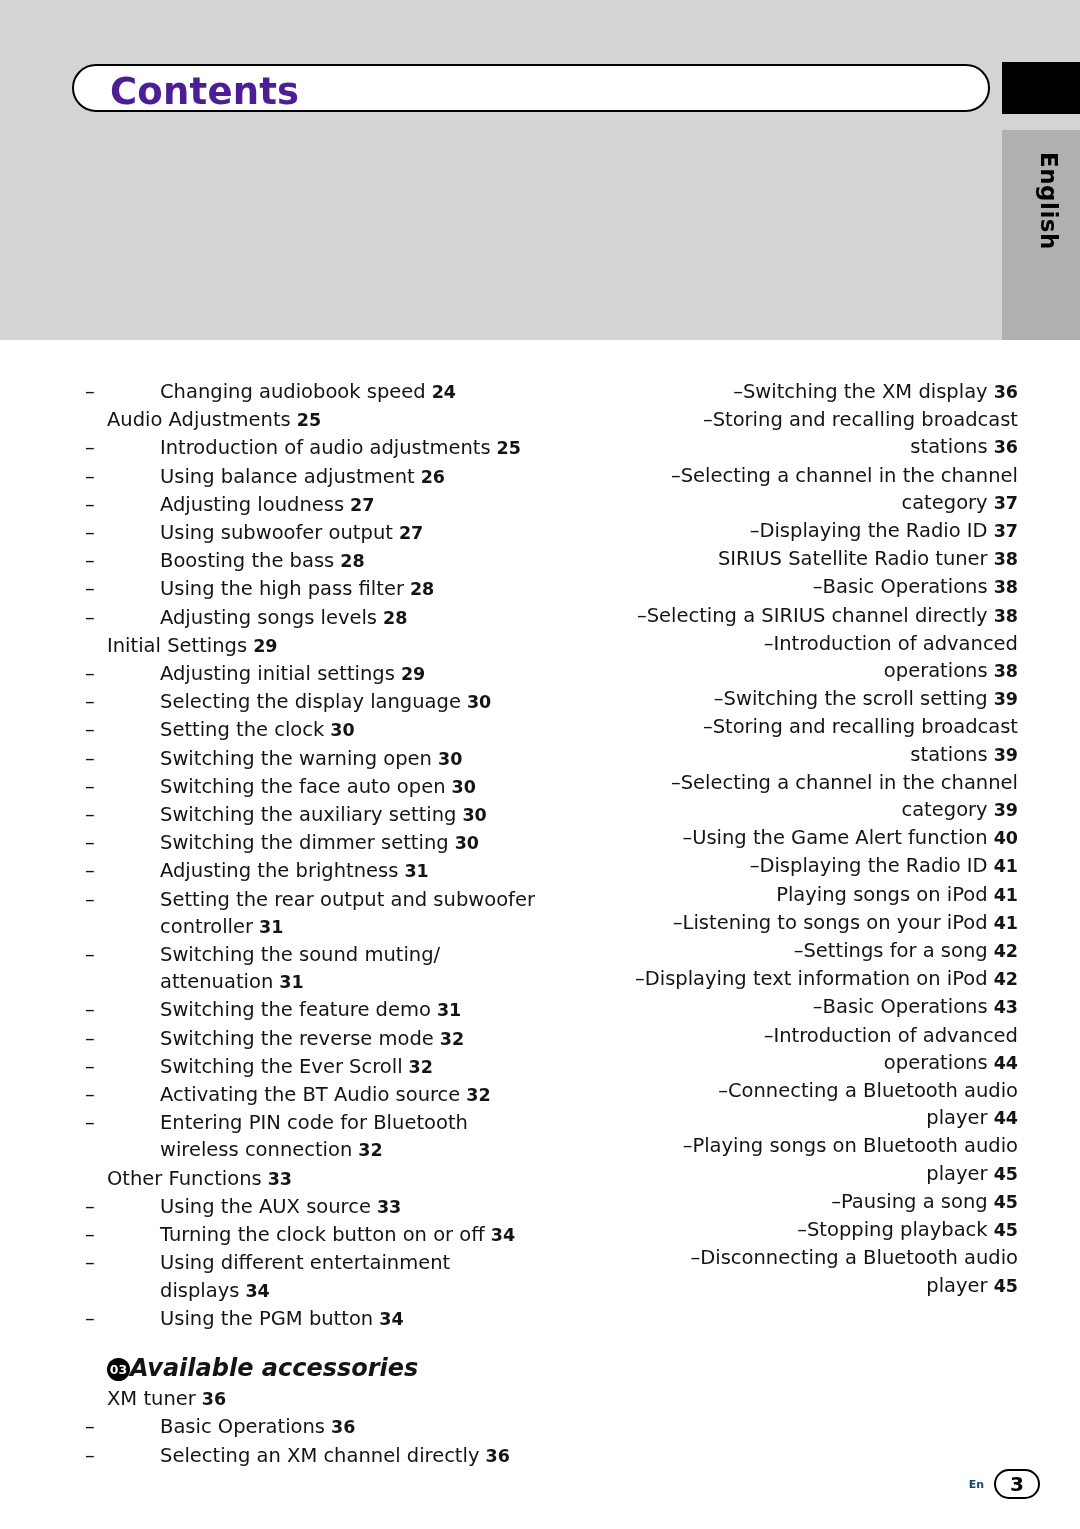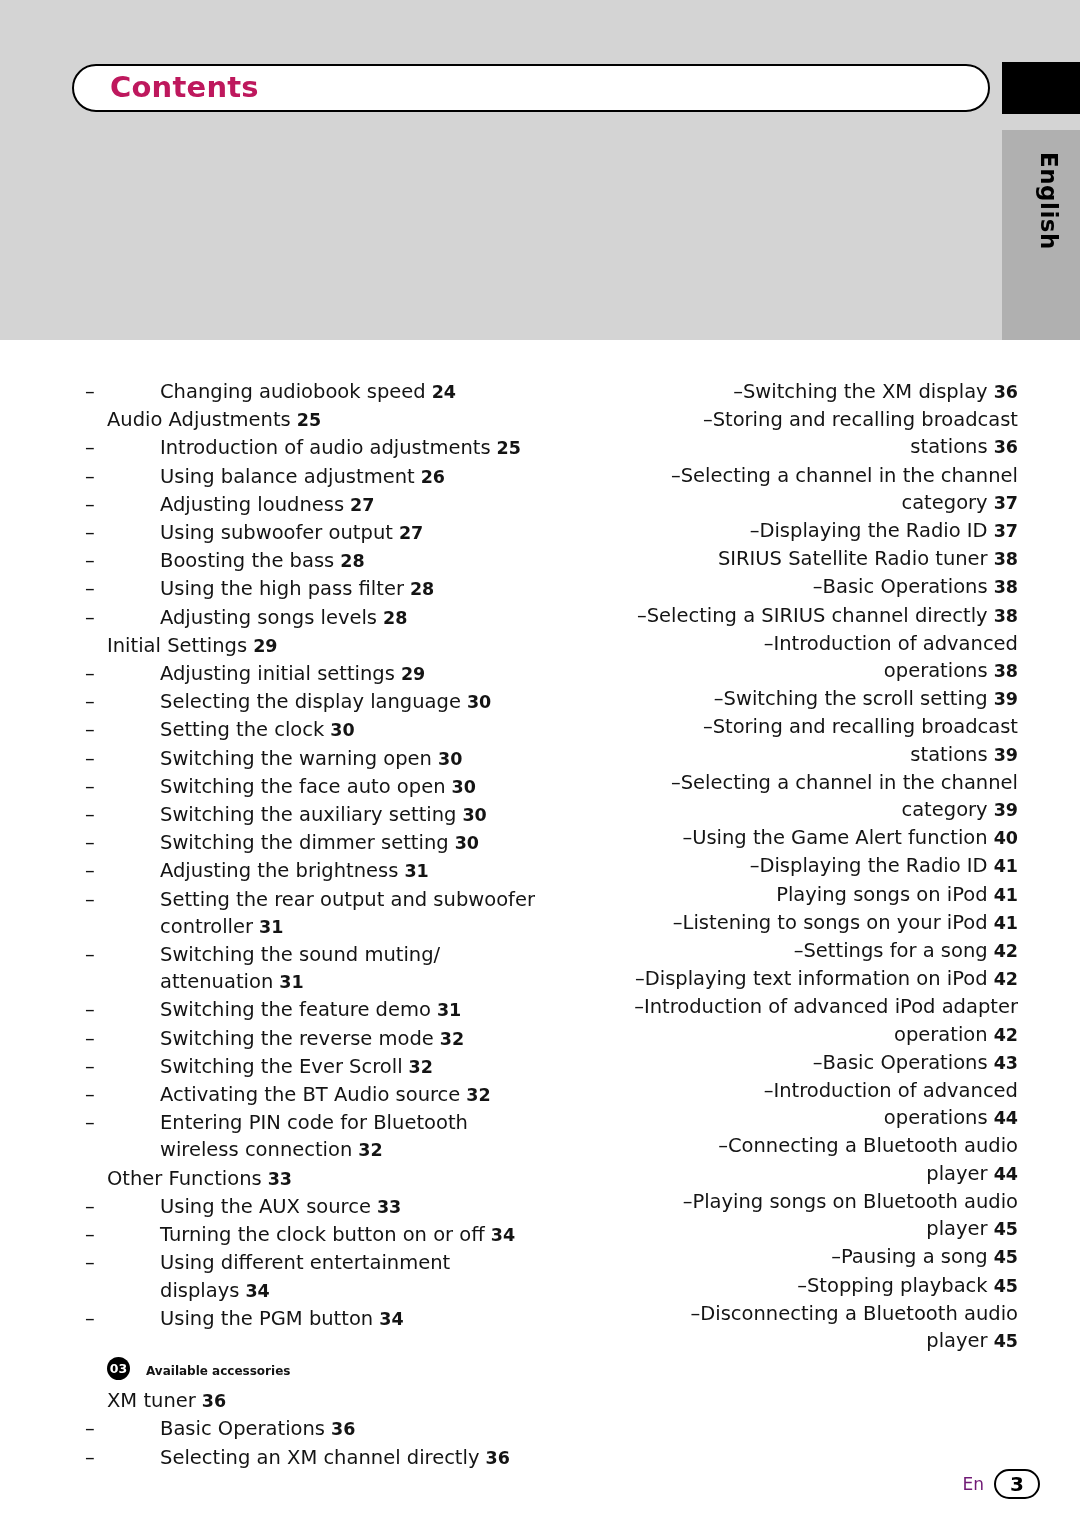"Contents" .title-text { color: #be185d -> #4c1d95; font-size: 29px -> 37px }
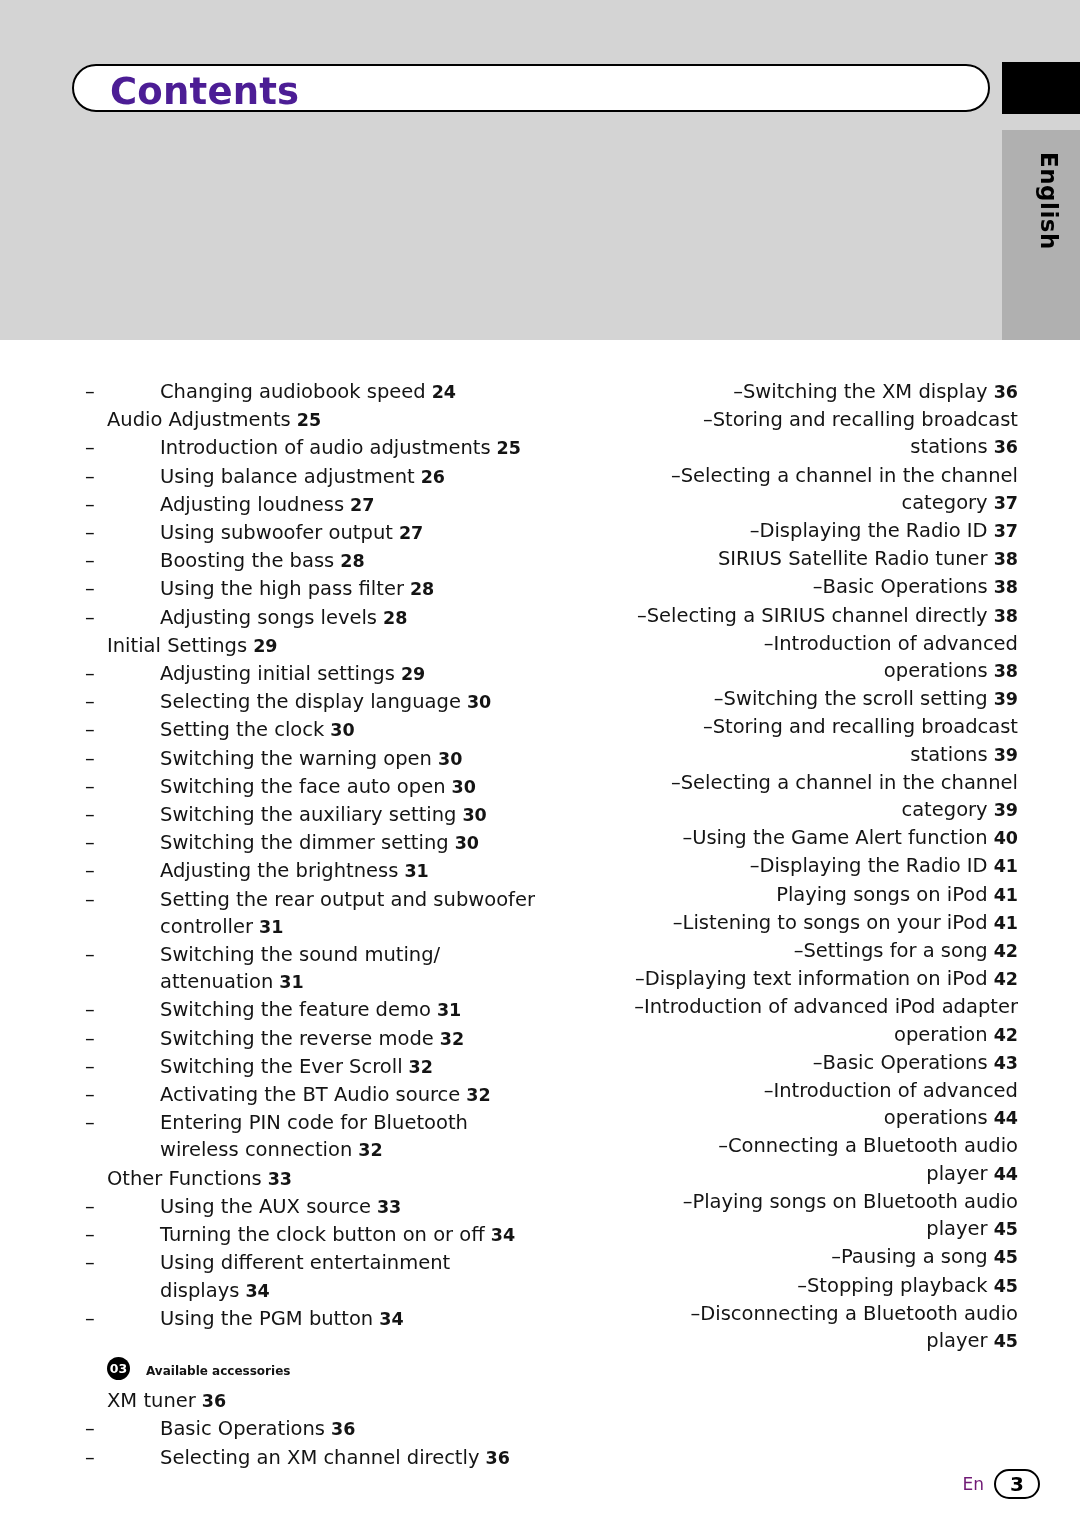"Introduction of advanced iPod adapter" div.entry { html: <div><span></span><span>Introduction of advanced iPod adapter operation</span><span>42</span></div> -> none }
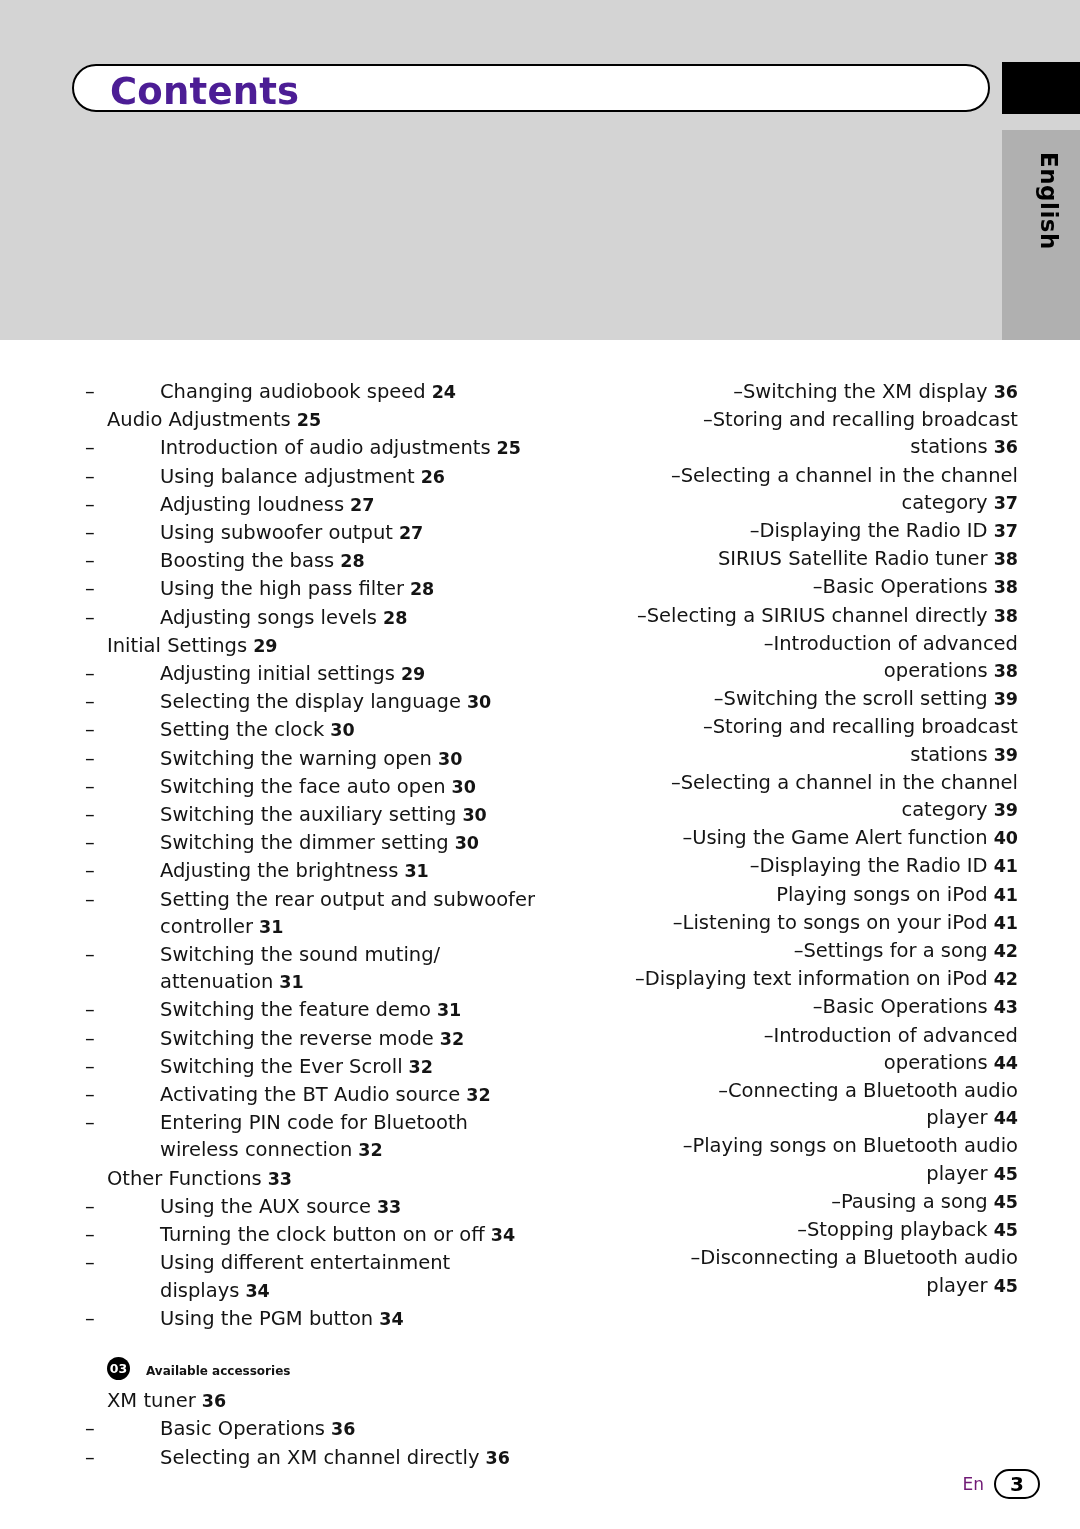"03" .chapnum { margin-right: 16px -> 0 }
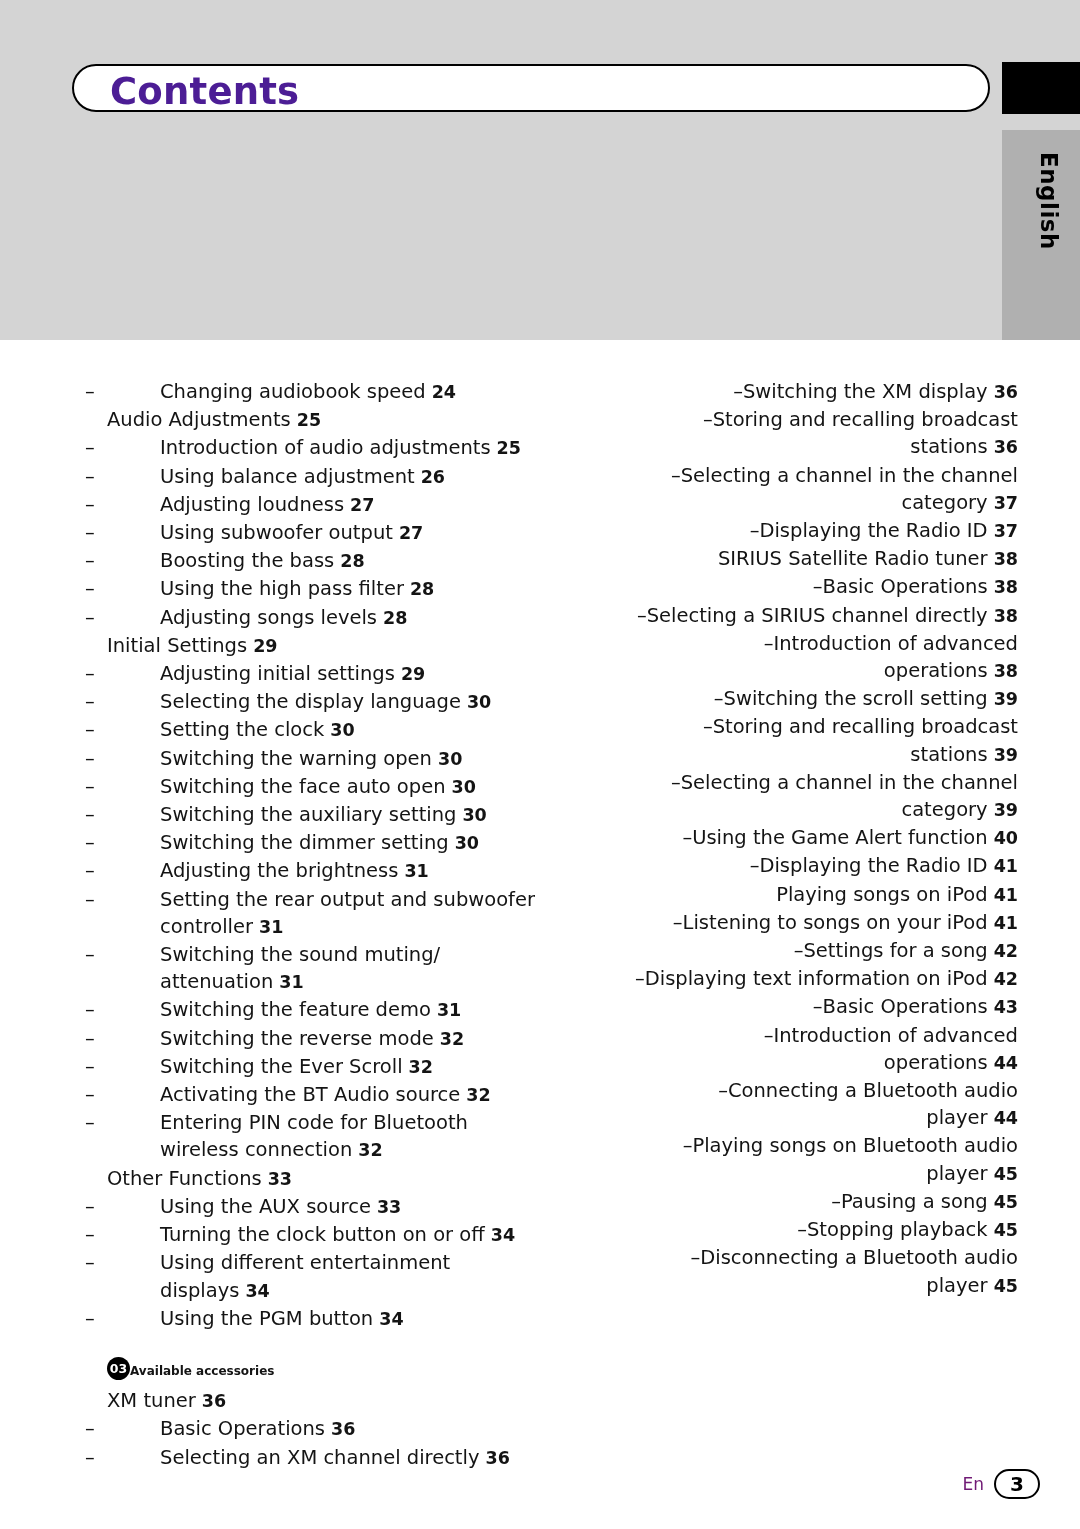"Available accessories" .chaptitle { font-size: 12px -> 24px; font-style: none -> italic }
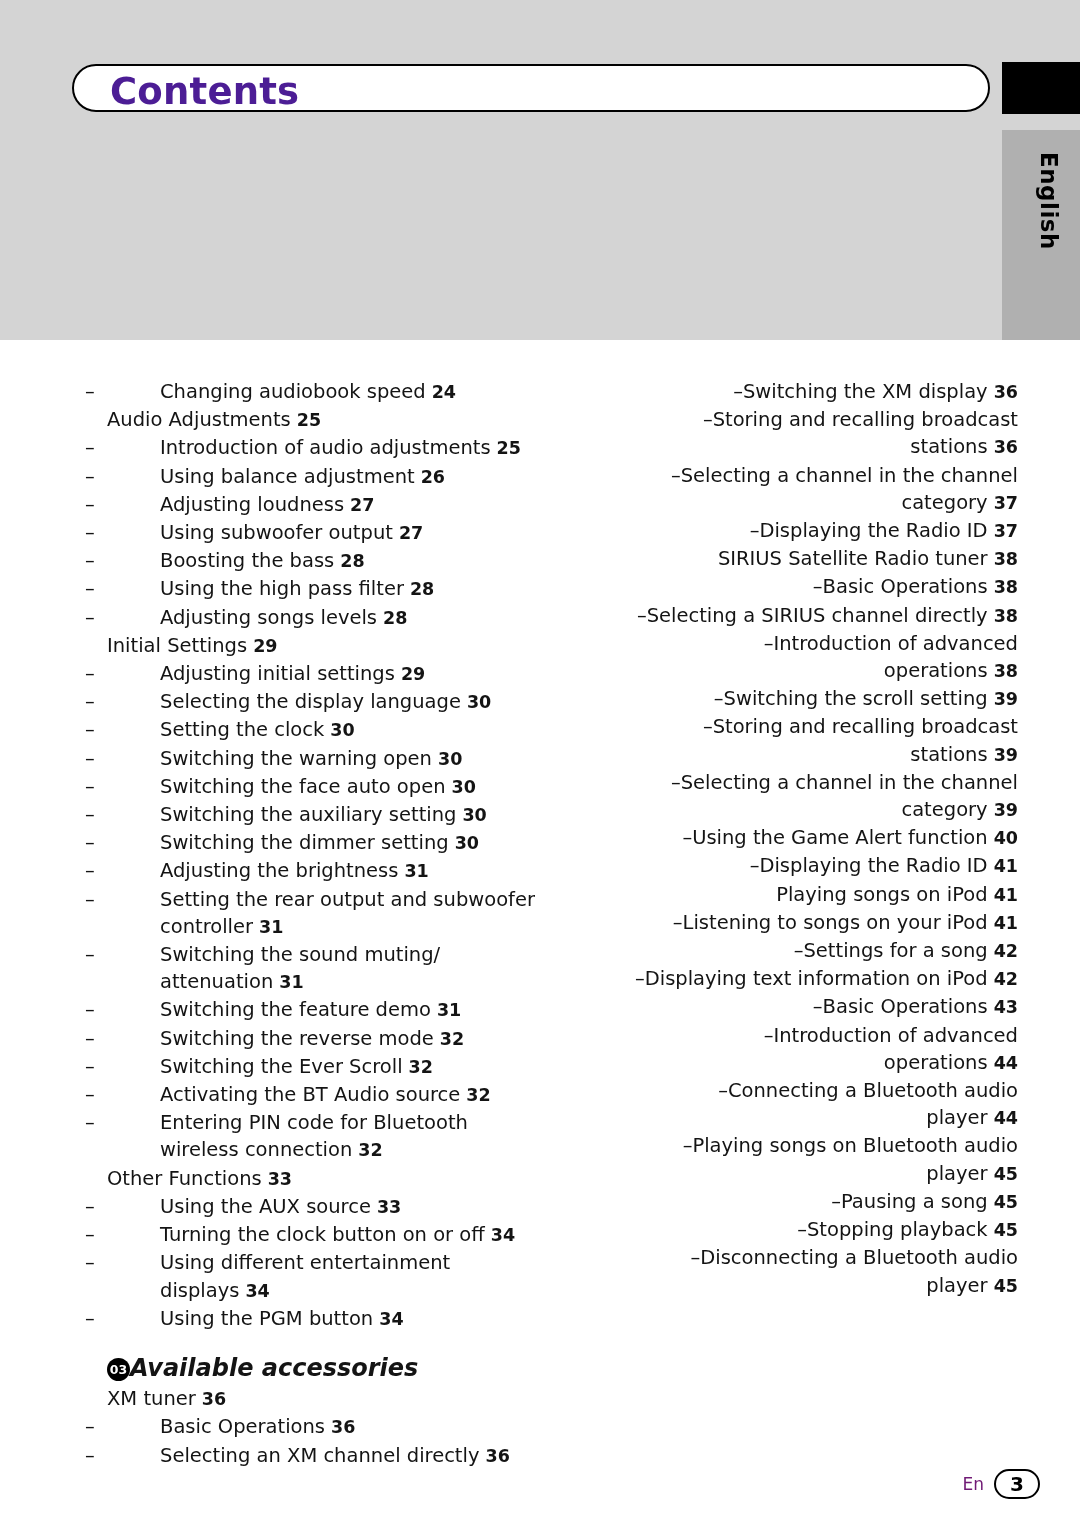"En" .footer-en { color: #701a75 -> #0c4a6e; font-size: 17px -> 11px; font-weight: normal -> bold }
